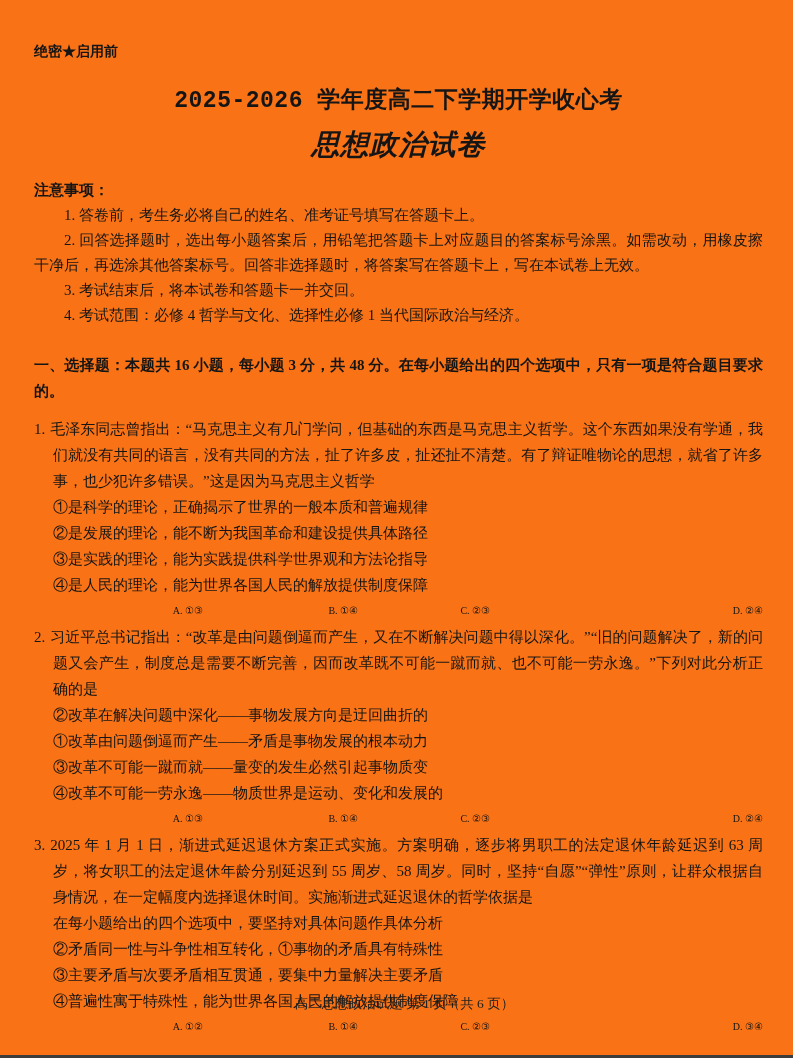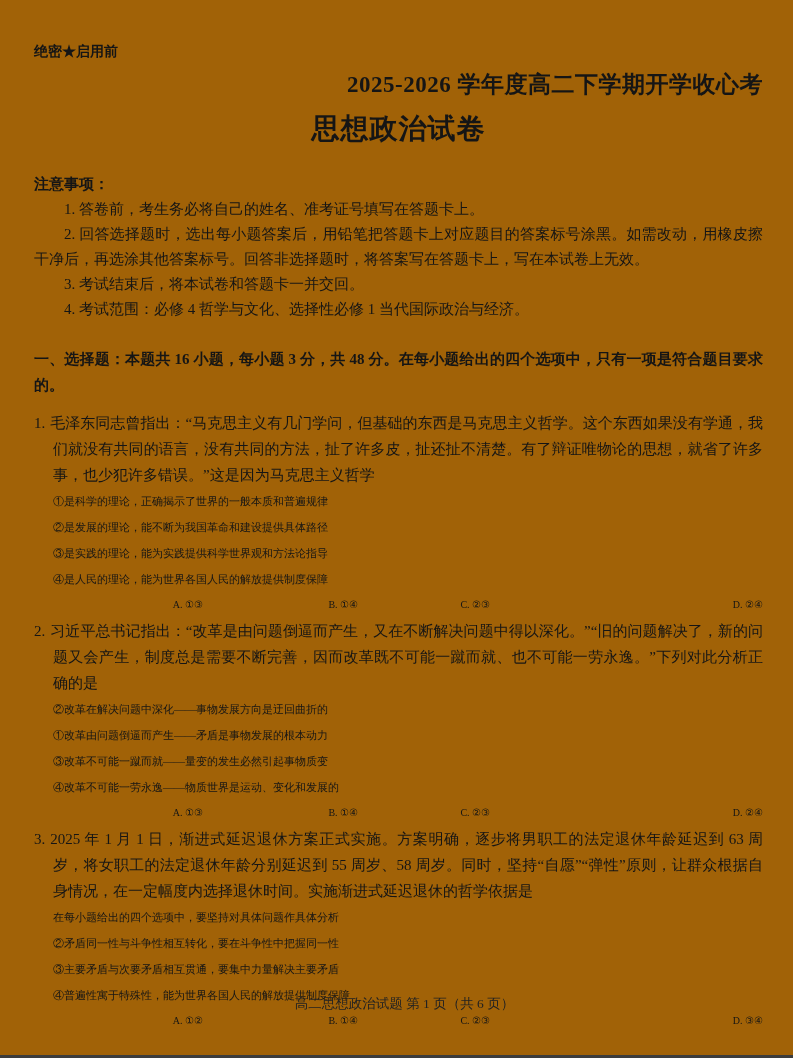"绝密★启用前" .page { background: #a16207 -> #f97316 }
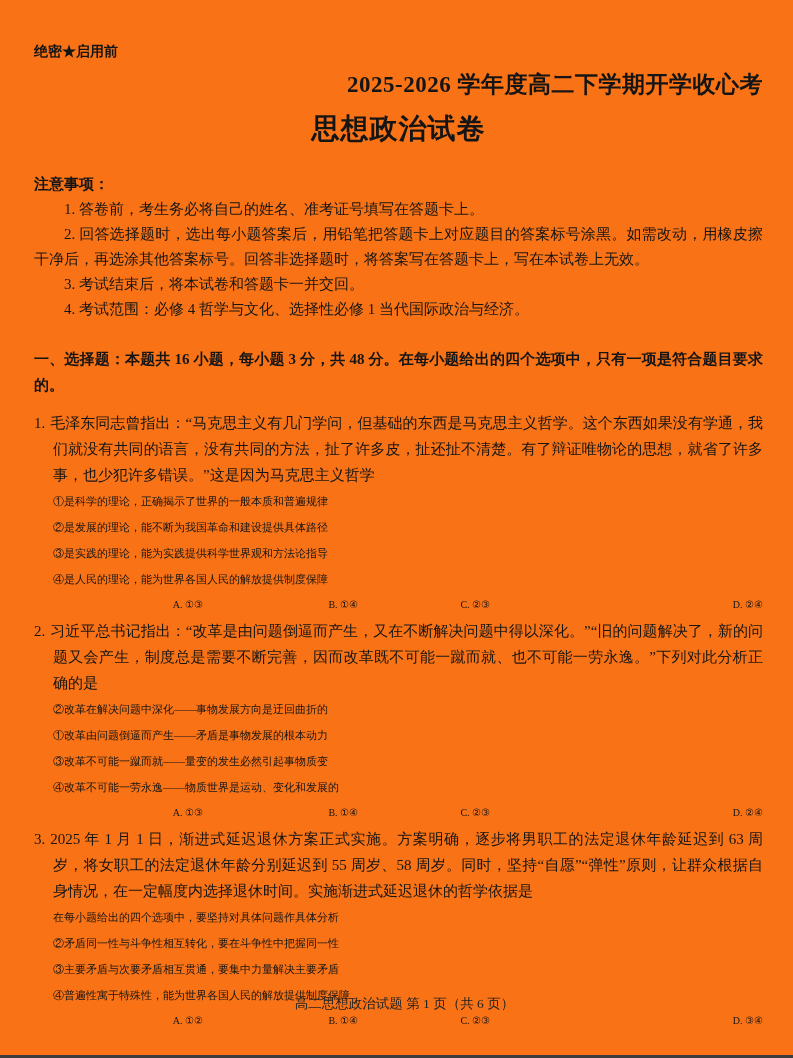"2025-2026 学年度高二下学期开学收心考" .title1 { font-family: none -> Liberation Mono, monospace; margin-top: 8px -> 24px; text-align: right -> center }
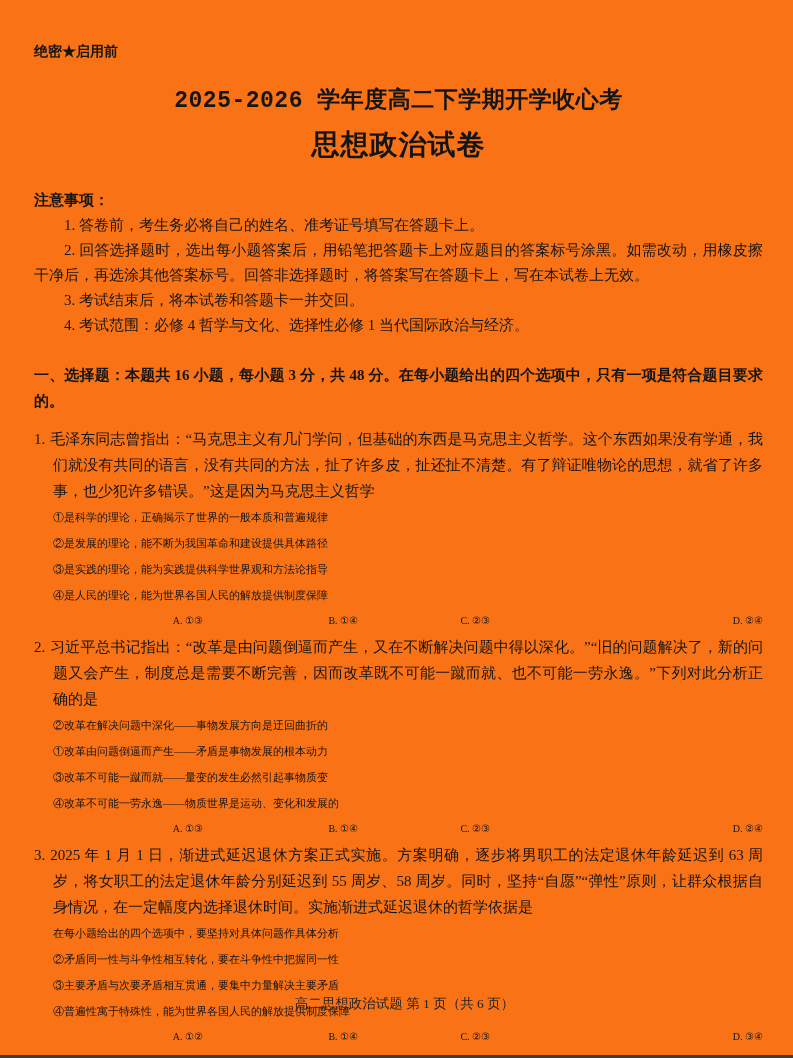"思想政治试卷" .title2 { font-style: none -> italic }
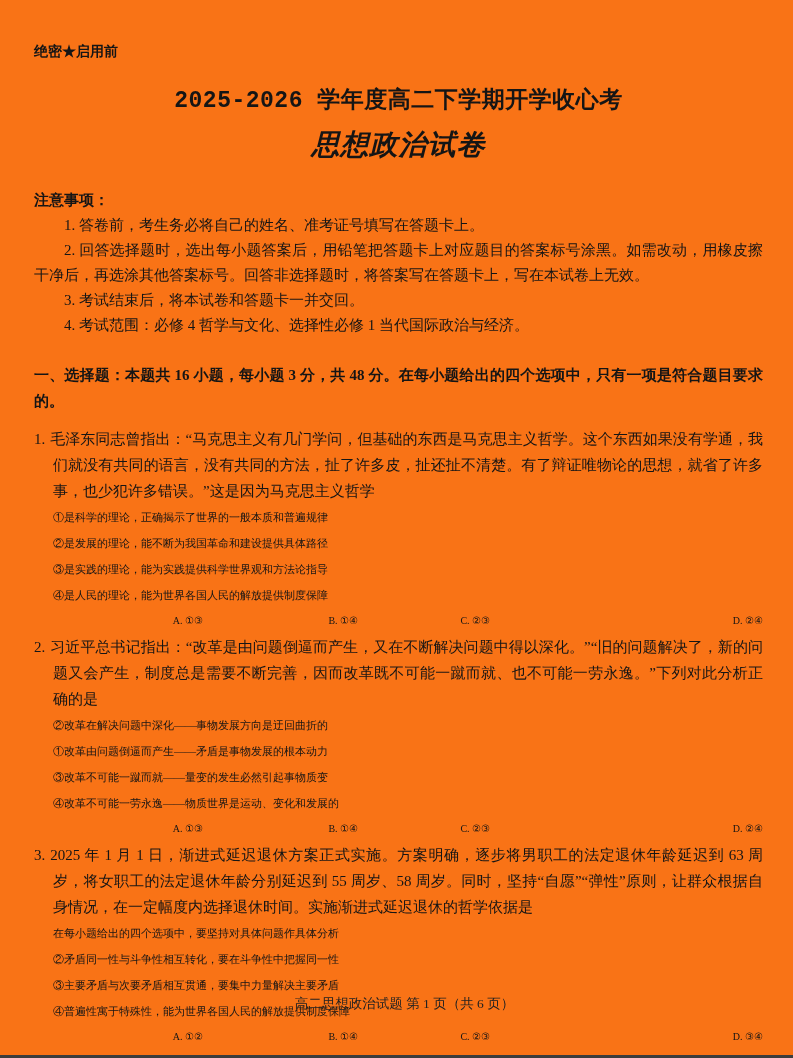"注意事项：" .notice-heading { margin-top: 23px -> 13px }
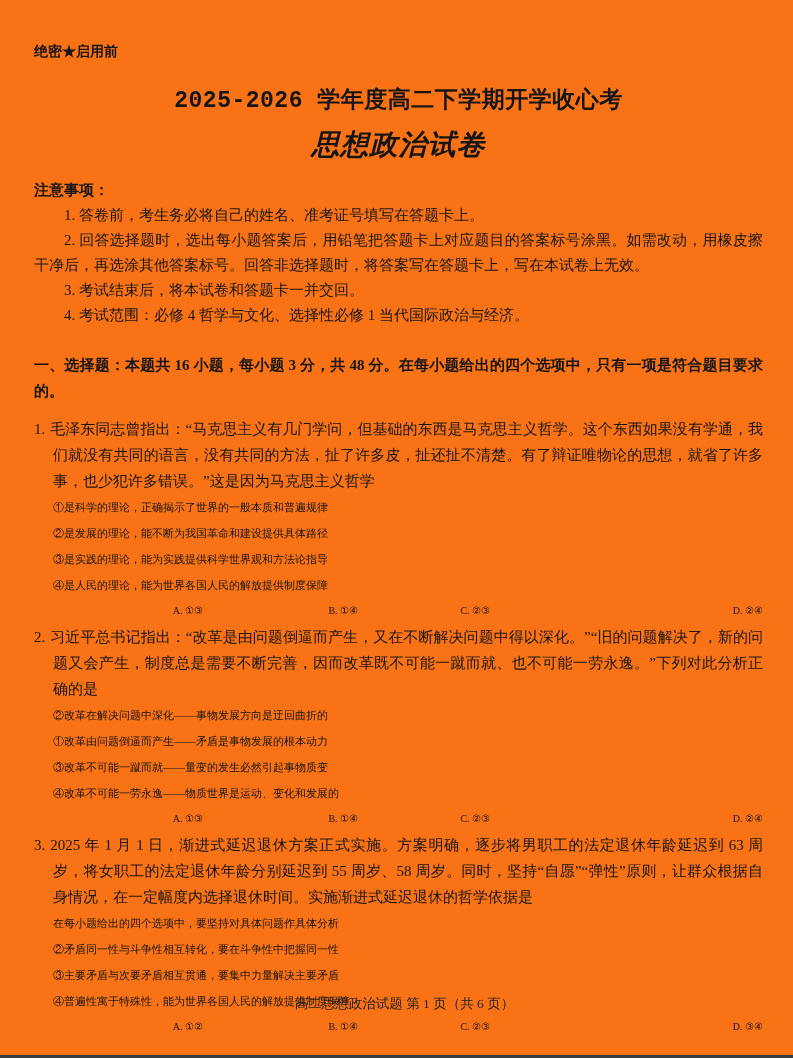"①是科学的理论，正确揭示了世界的一般本质和普遍规律" .option { font-size: 11px -> 15px }
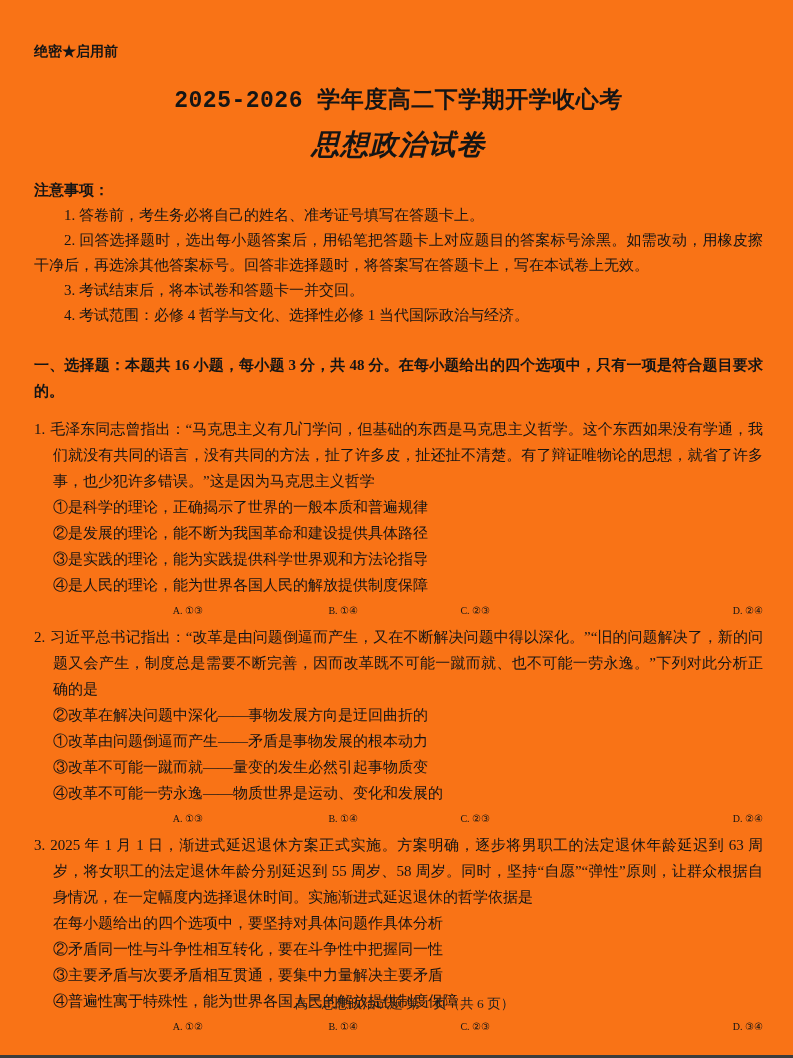"②矛盾同一性与斗争性相互转化，要在斗争性中把握同一性" p.option { text: 要在斗争性中把握同一 -> ①事物的矛盾具有特殊 }
